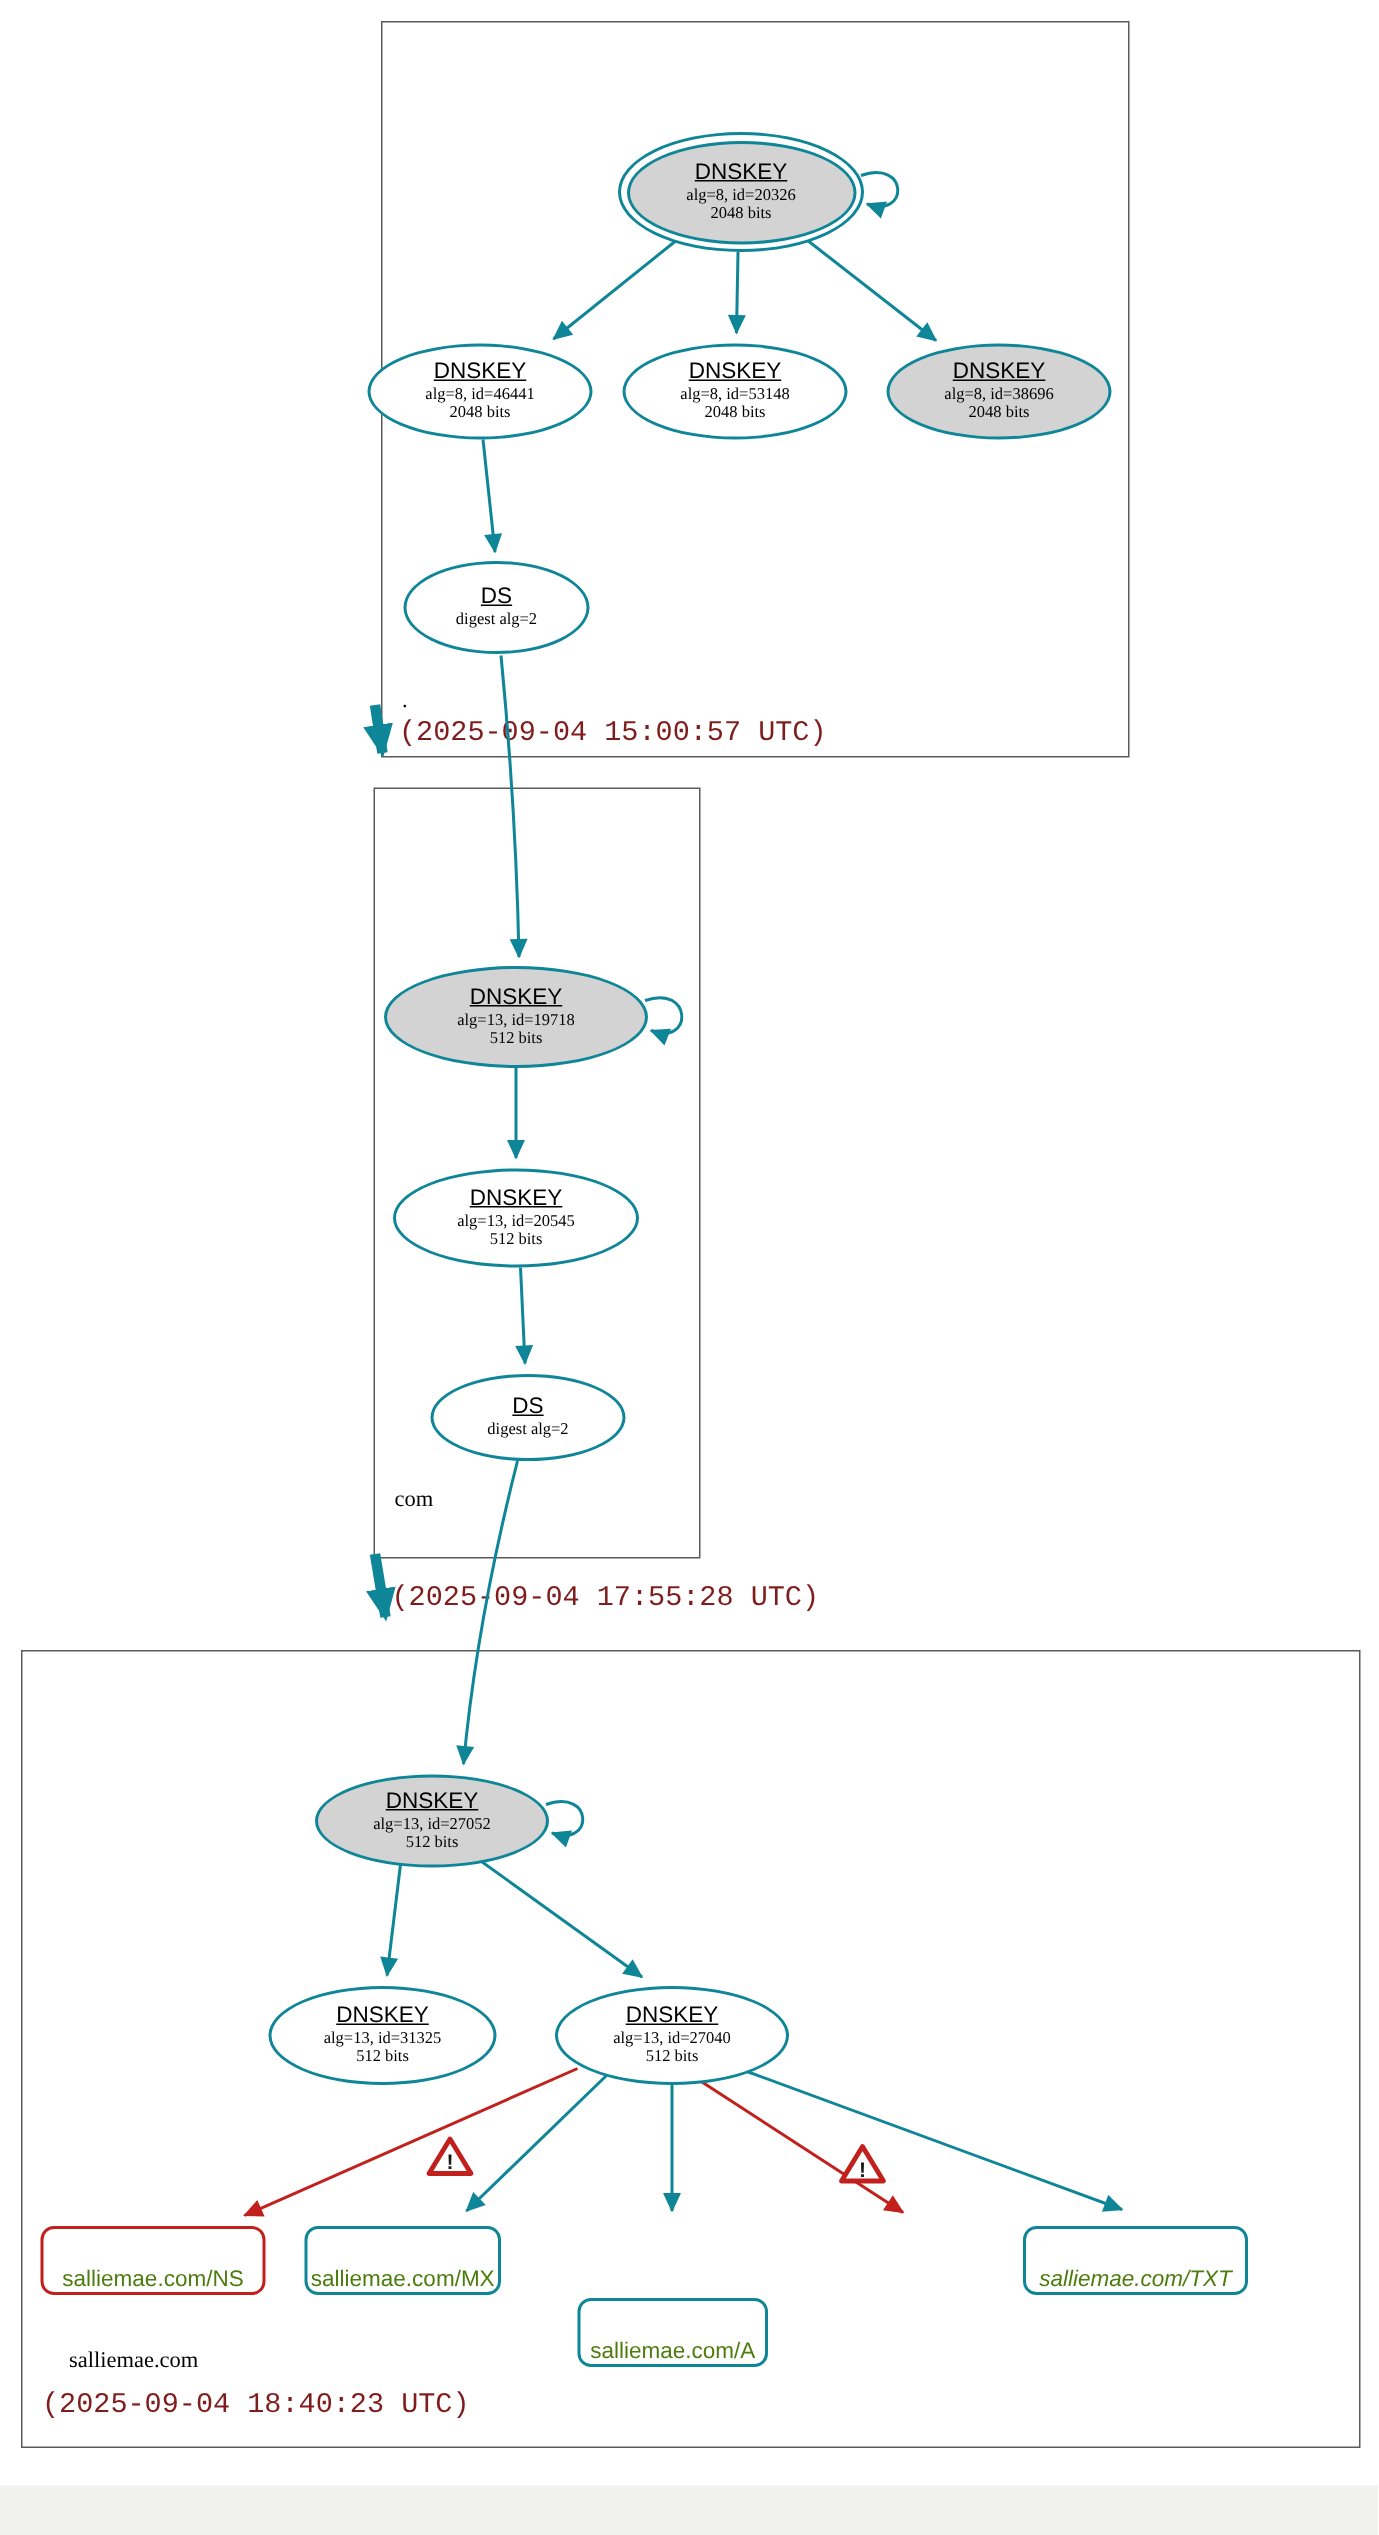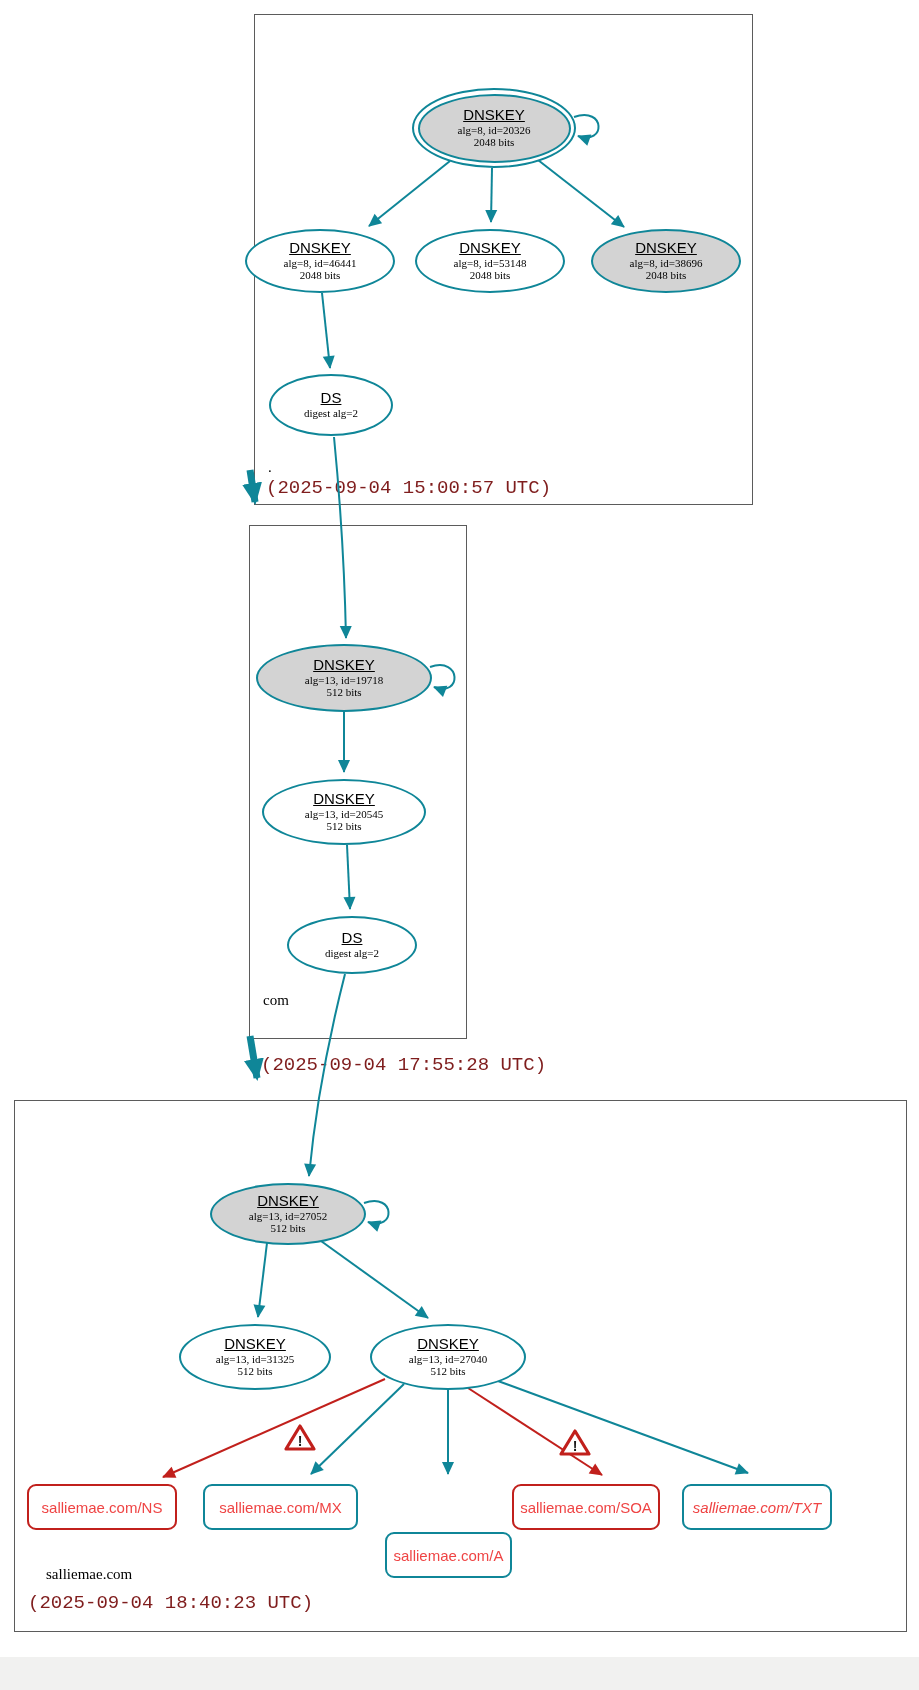"salliemae.com/NS" .rrset { align-items: center -> flex-end; color: #ef4444 -> #4d7c0f }
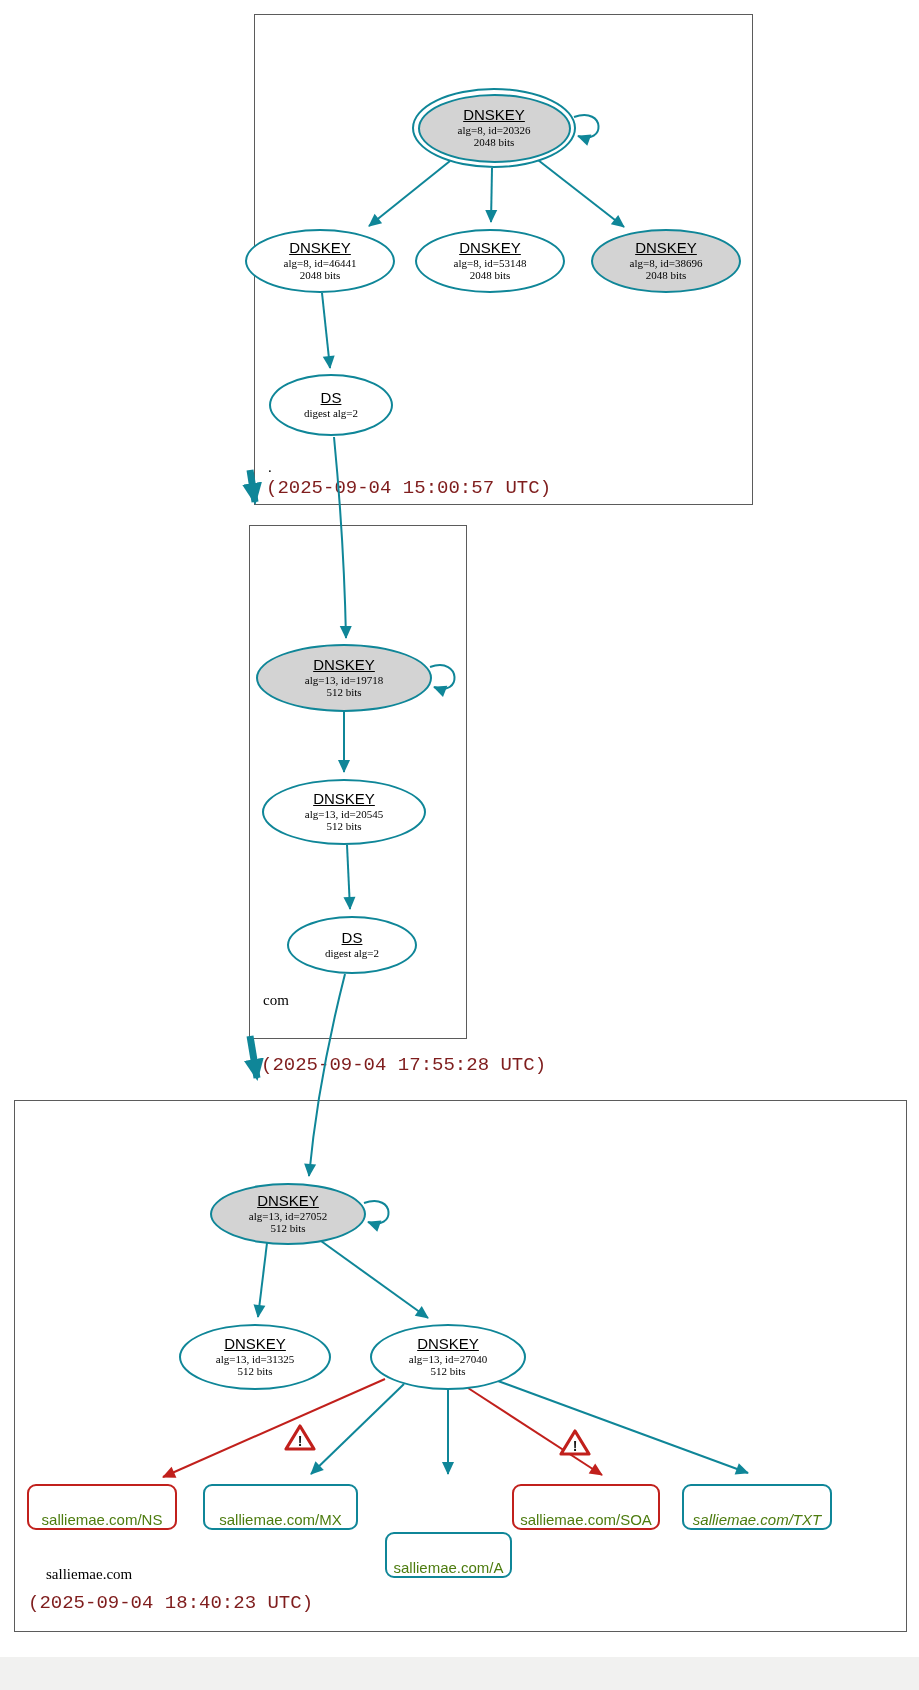"salliemae.com/MX" div.rrset { width: 155px -> 131px }
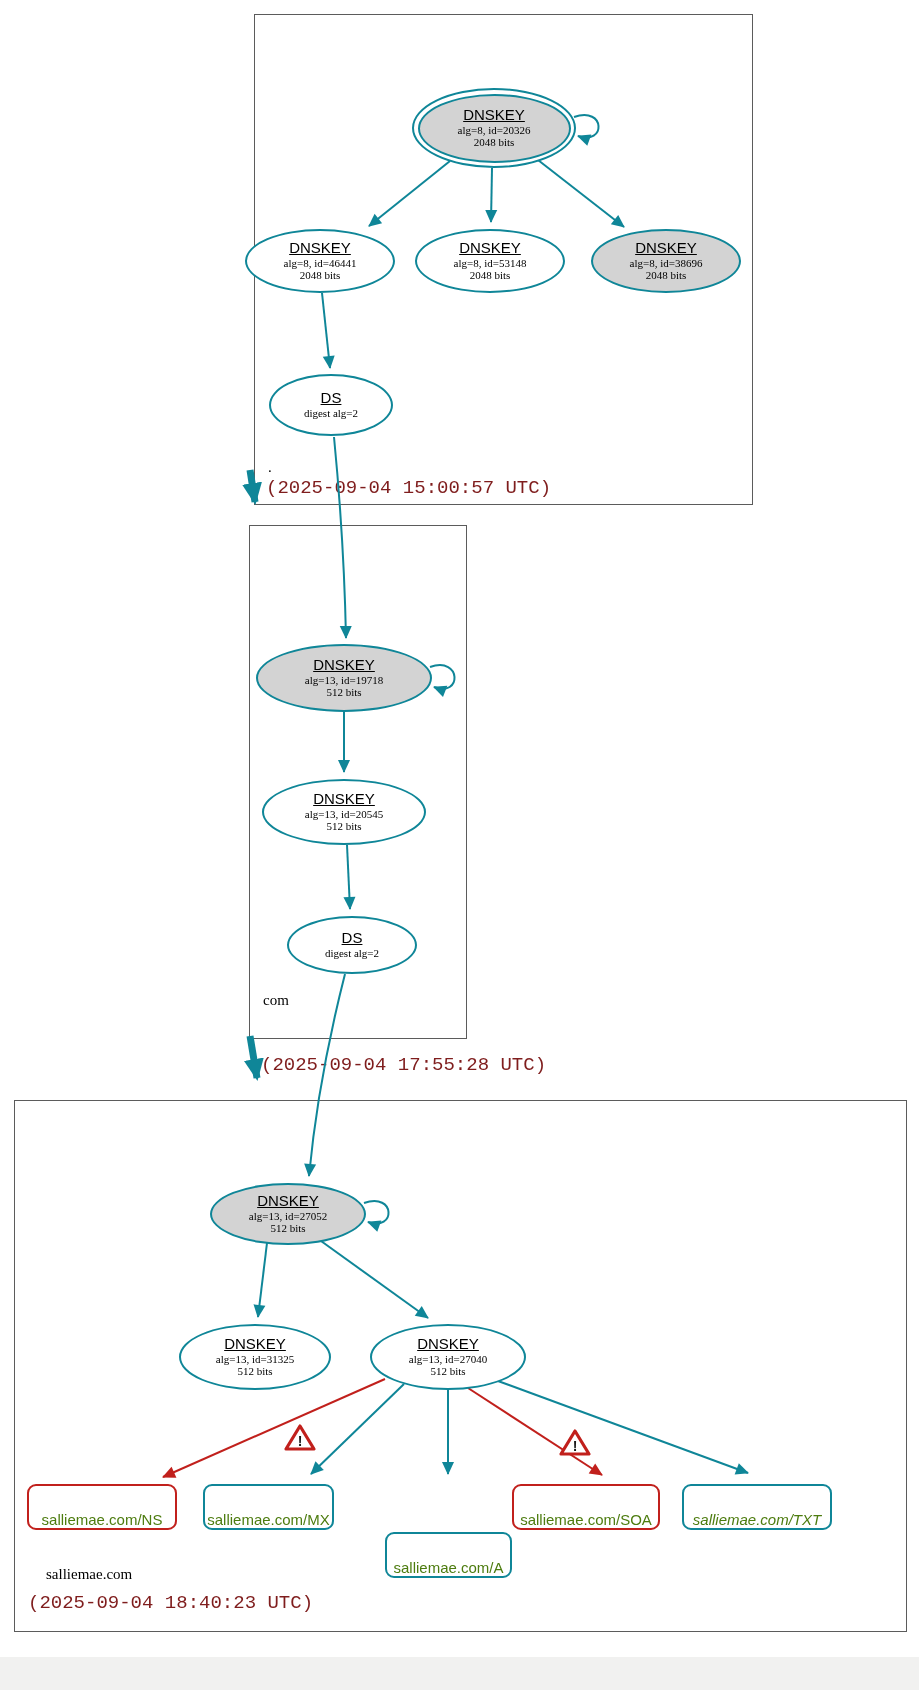"salliemae.com/SOA" div.rrset { html: <div> <span>salliemae.com/SOA</span> </div> -> none }
